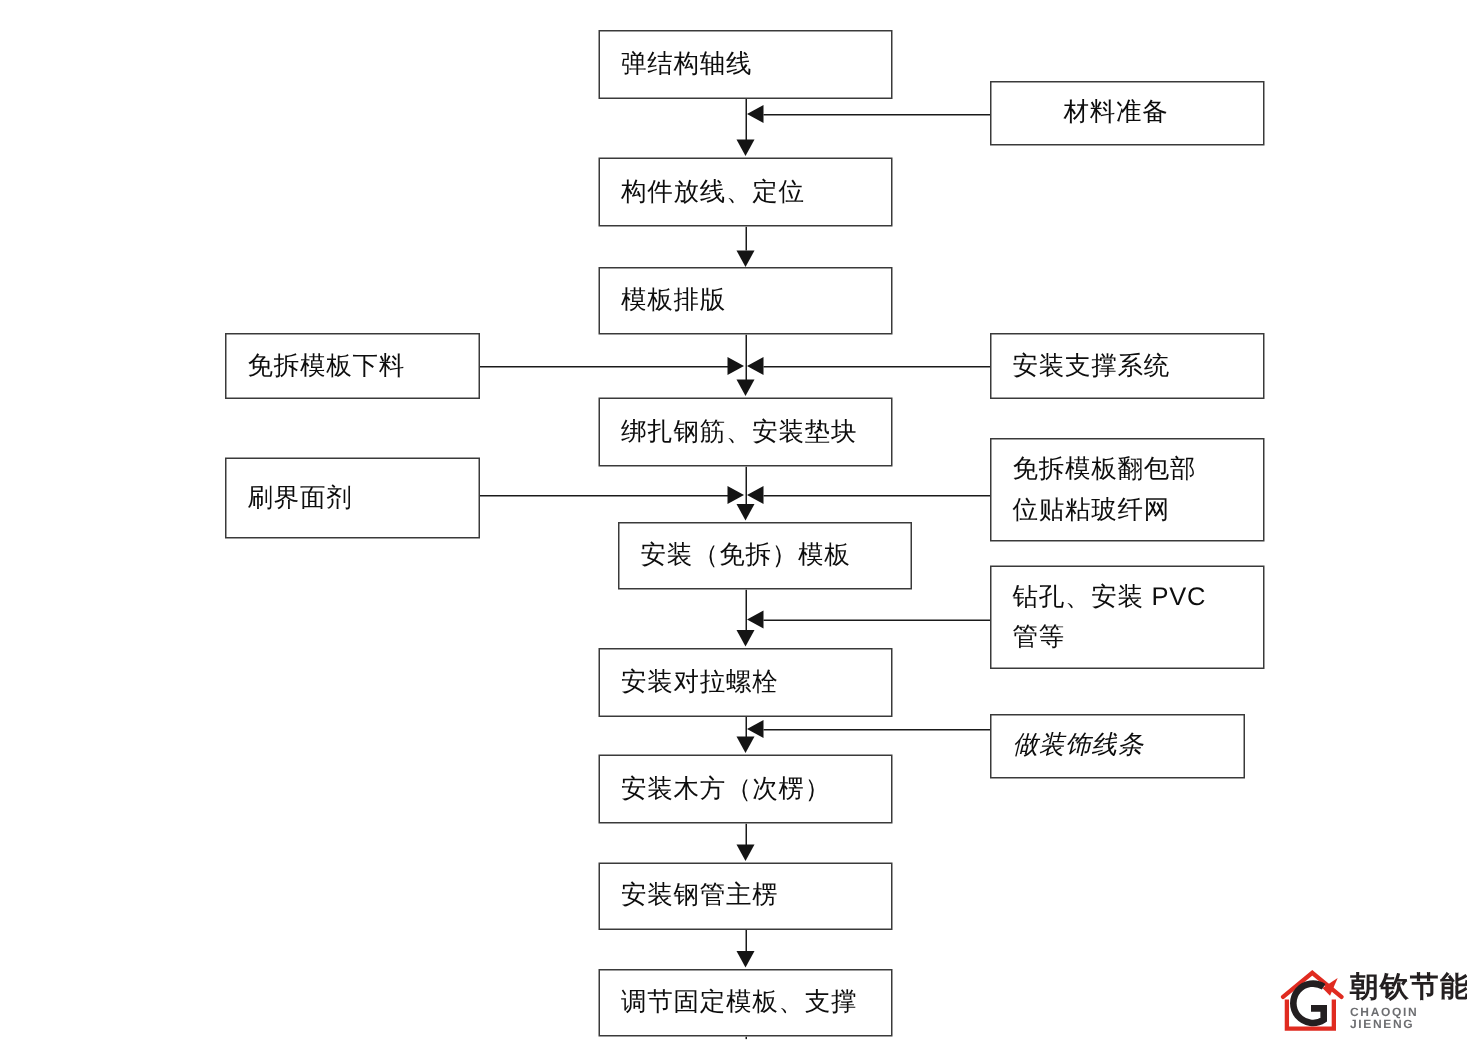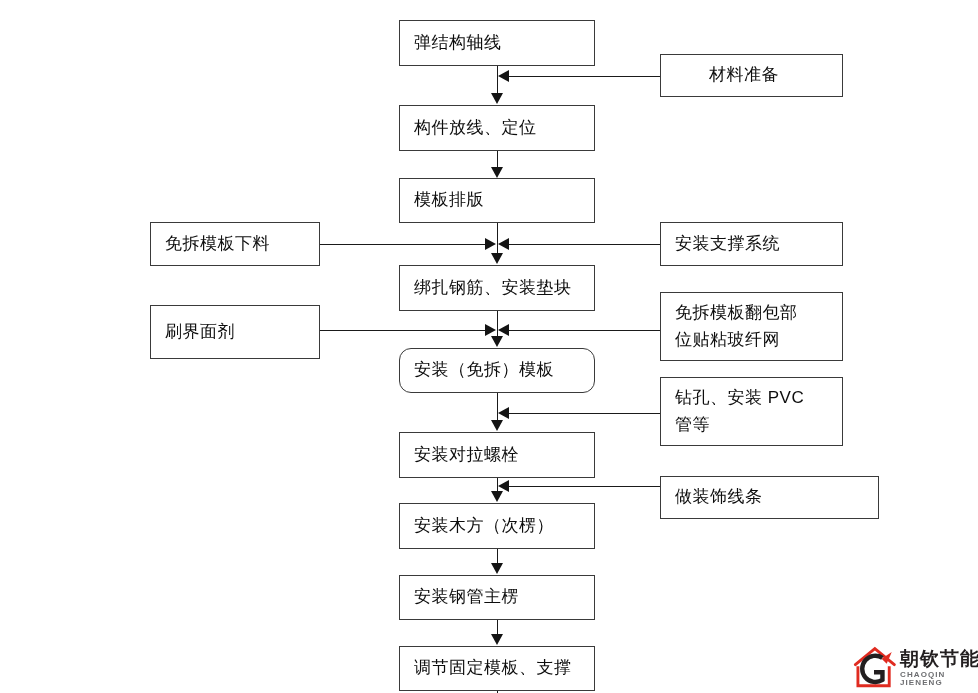"安装（免拆）模板" div.node { border-radius: 12px -> none; left: 387px -> 400px }
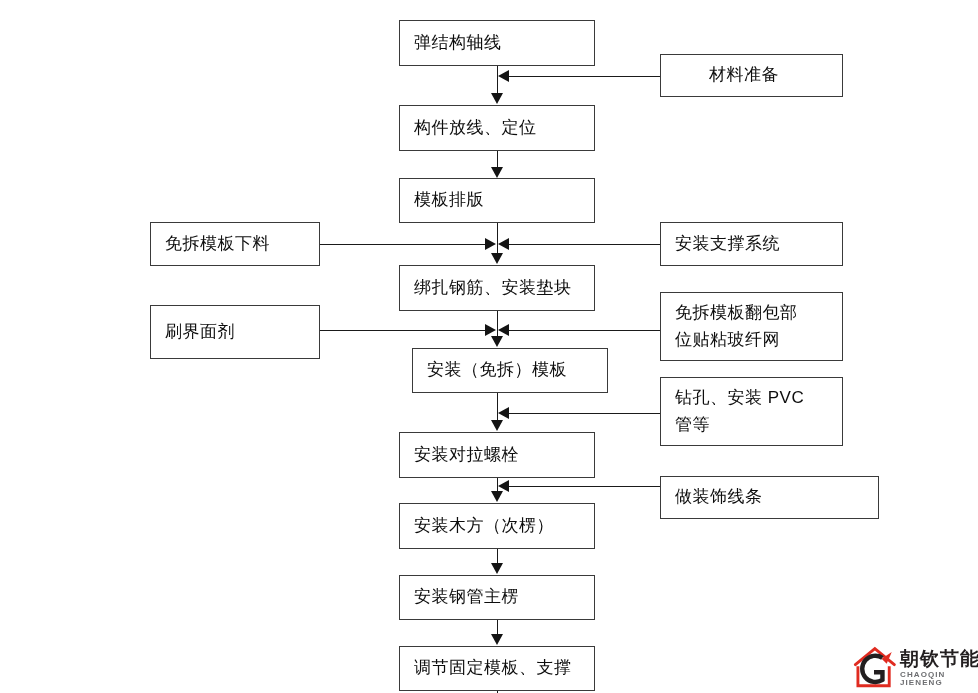"做装饰线条" div.node { font-style: none -> italic; width: 219px -> 170px }
